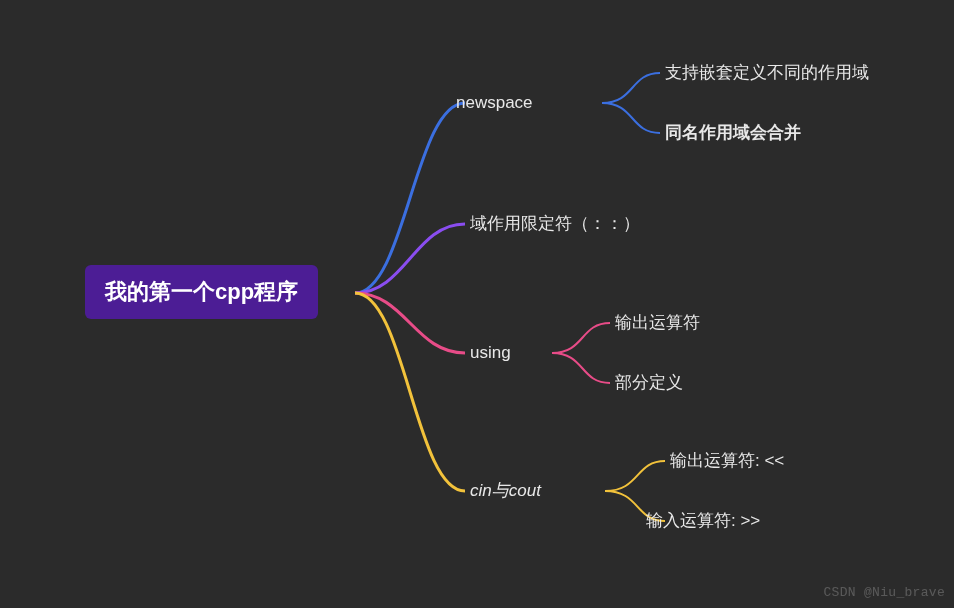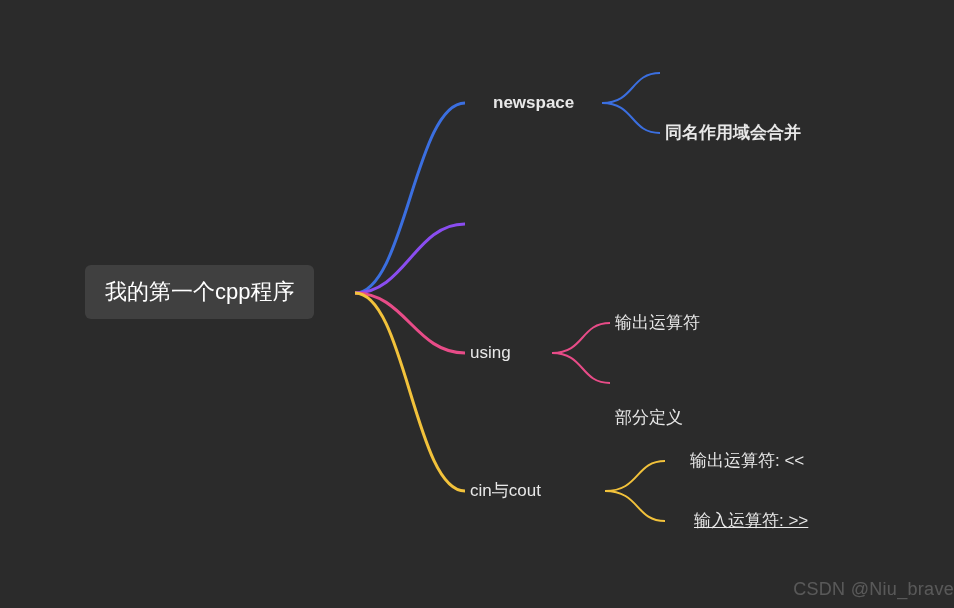"支持嵌套定义不同的作用域" div.node { html: none -> <div>支持嵌套定义不同的作用域</div> }
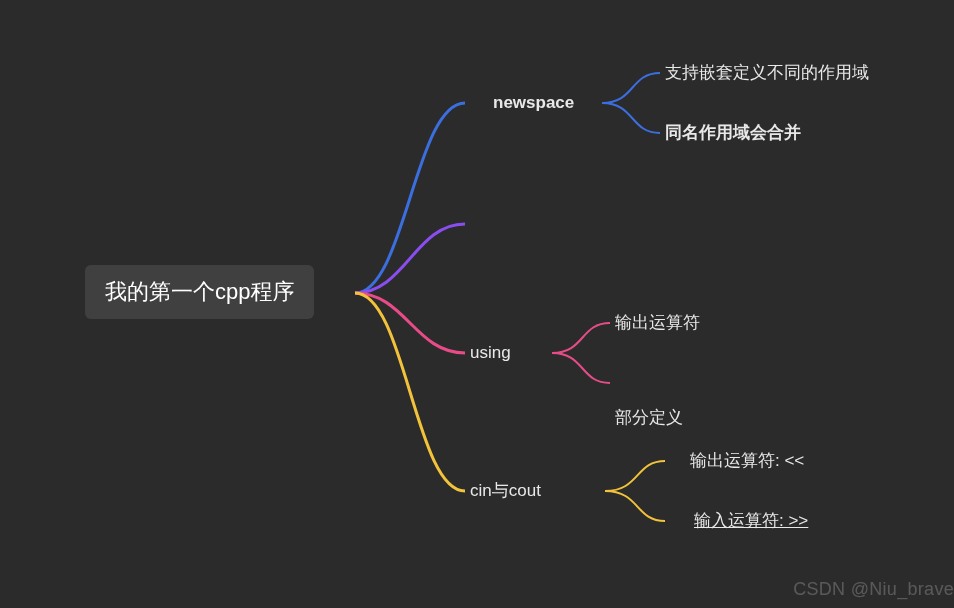"newspace" div.node { font-weight: bold -> none; left: 493px -> 456px }
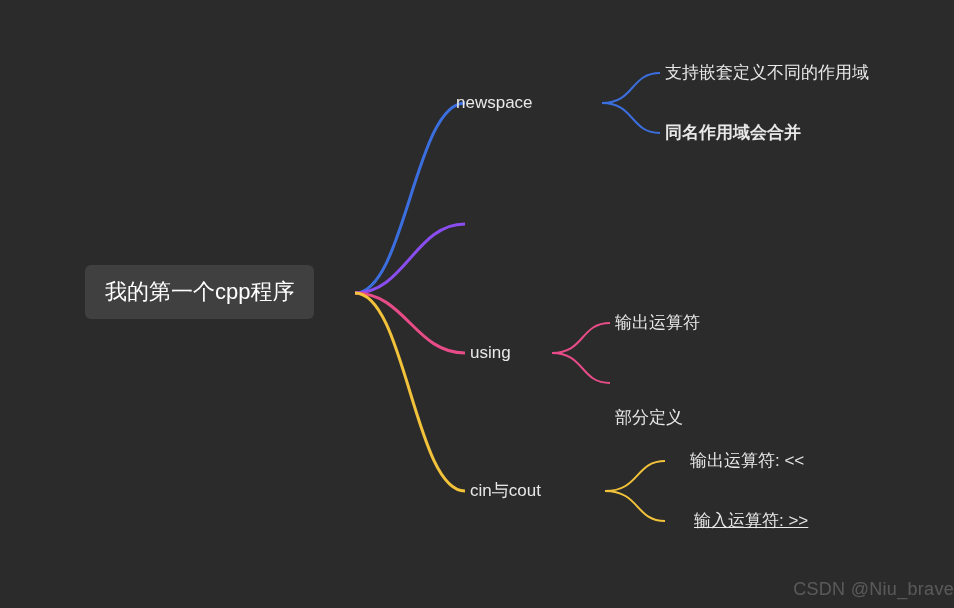"域作用限定符（：：）" div.node { html: none -> <div>域作用限定符（：：）</div> }
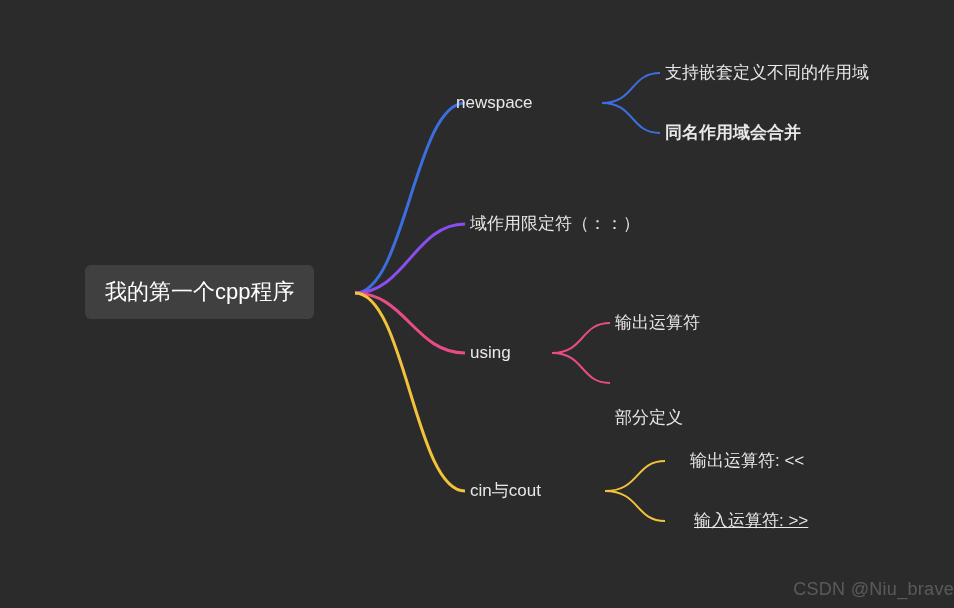"我的第一个cpp程序" .node.root { background: #404040 -> #4c1d95; font-weight: 400 -> 700 }
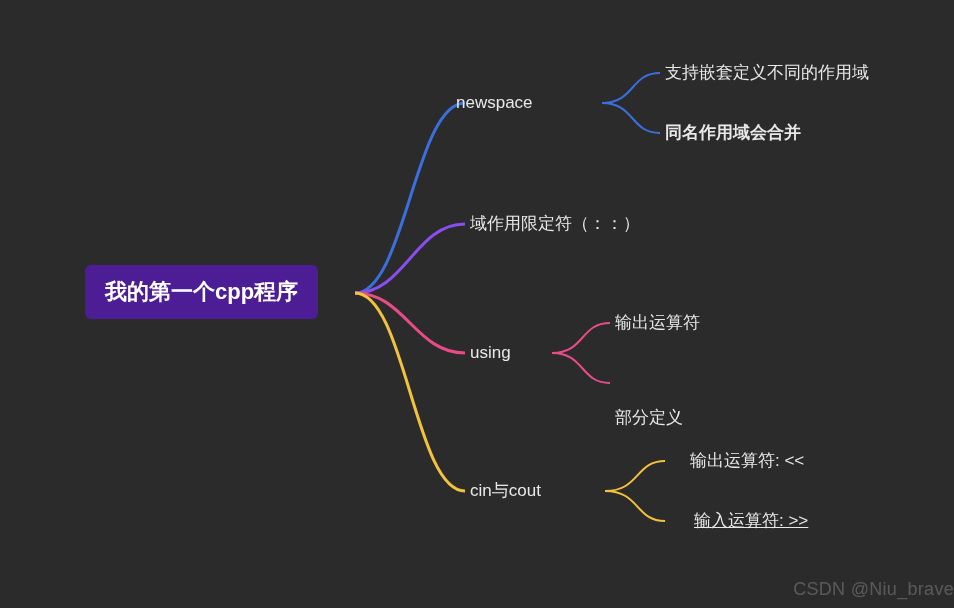"部分定义" div.node { margin-top: 35px -> none }
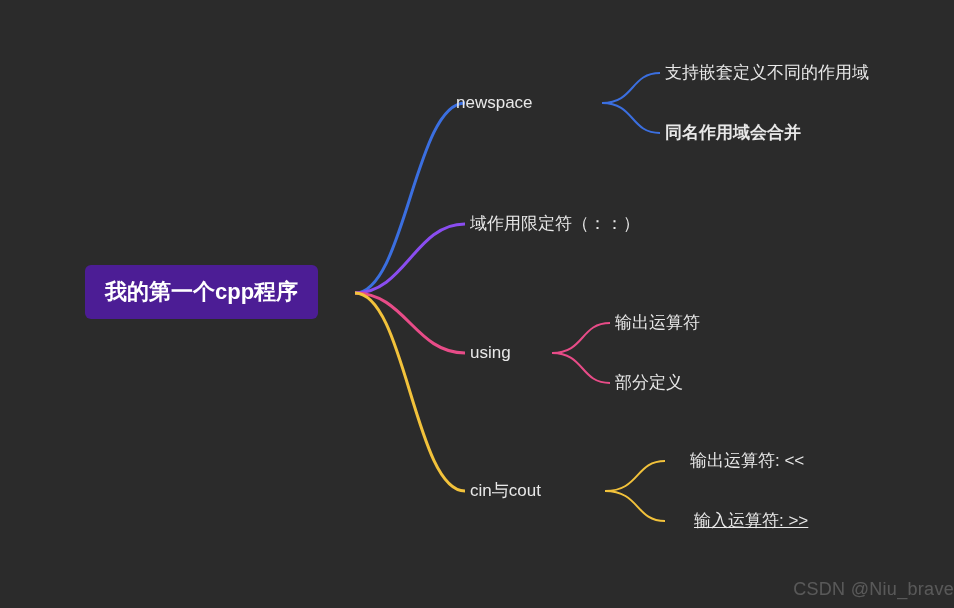"输出运算符: <<" div.node { margin-left: 20px -> none }
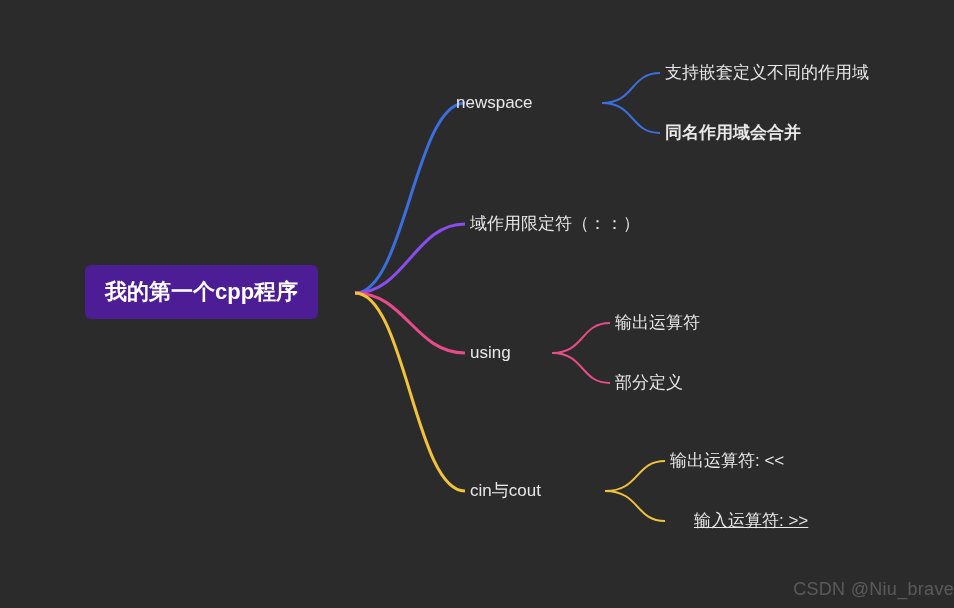"cin与cout" div.node { font-style: none -> italic }
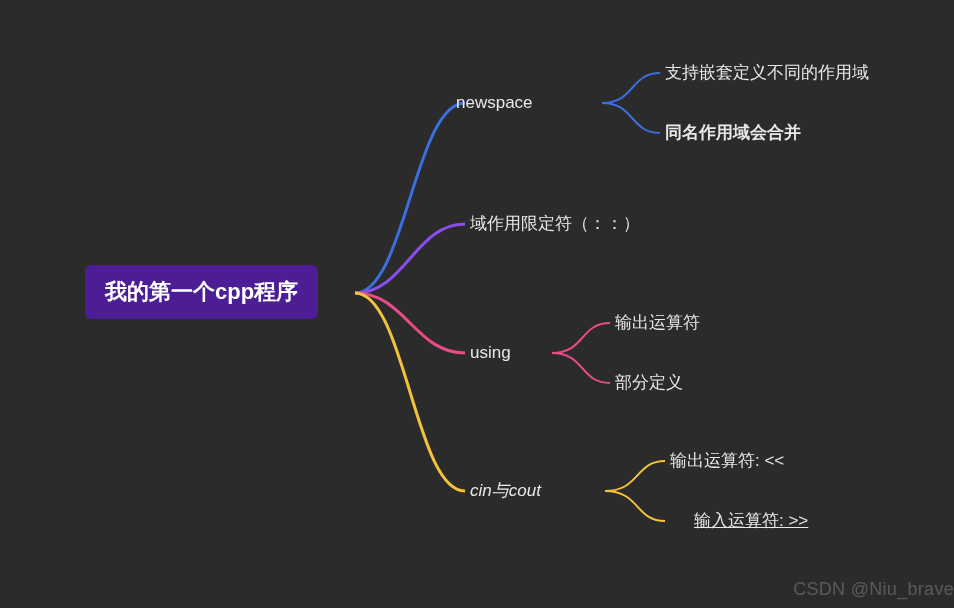"输入运算符: >>" div.node { left: 694px -> 646px; text-decoration: underline -> none }
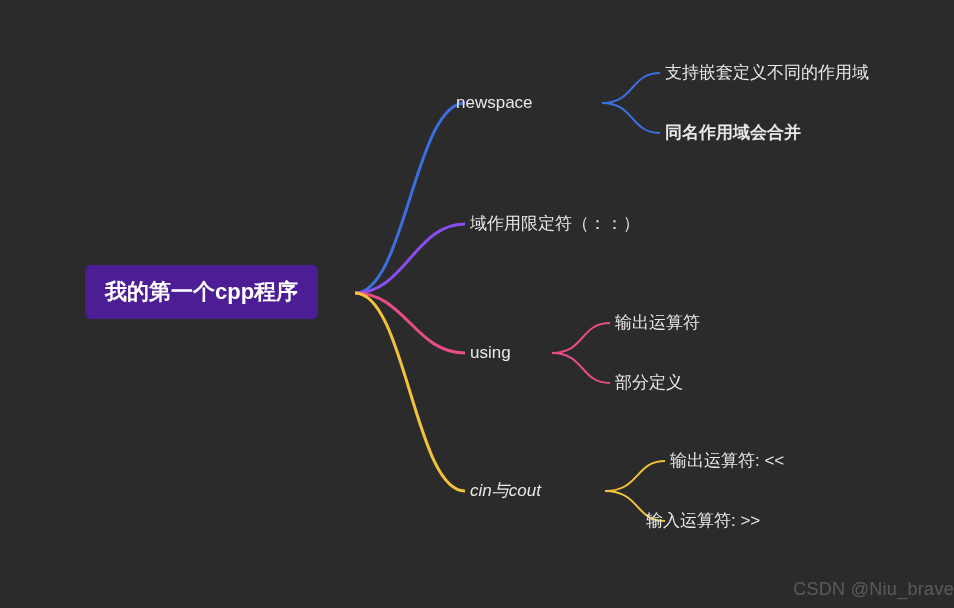"CSDN @Niu_brave" .watermark { font-family: Liberation Sans, sans-serif -> Liberation Mono, monospace; font-size: 18px -> 13px; right: 0 -> 9px }
